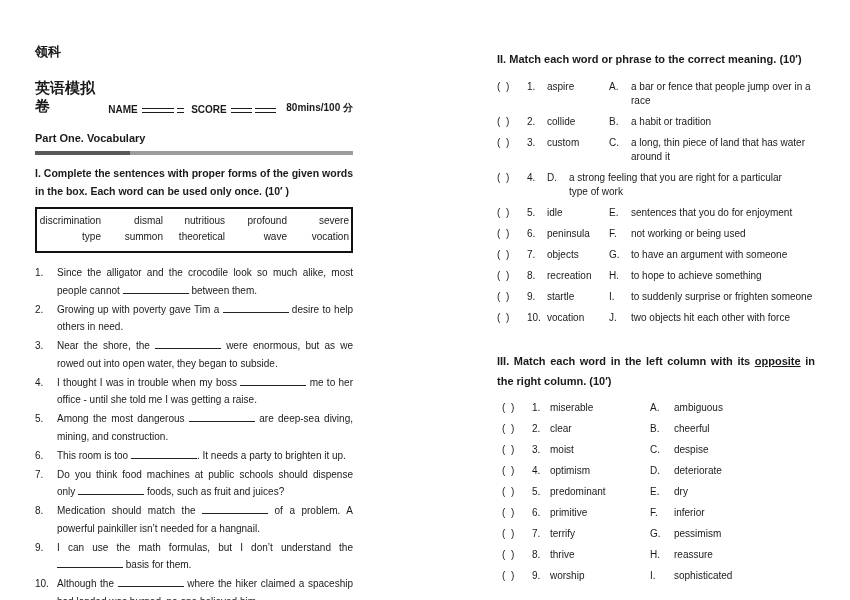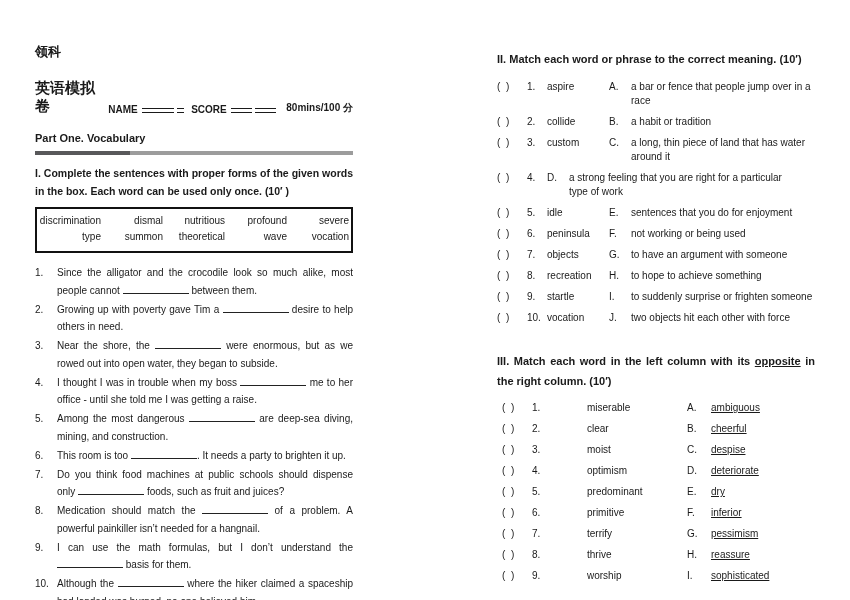"miserable" .m3 .m-word { margin-left: 37px -> none }
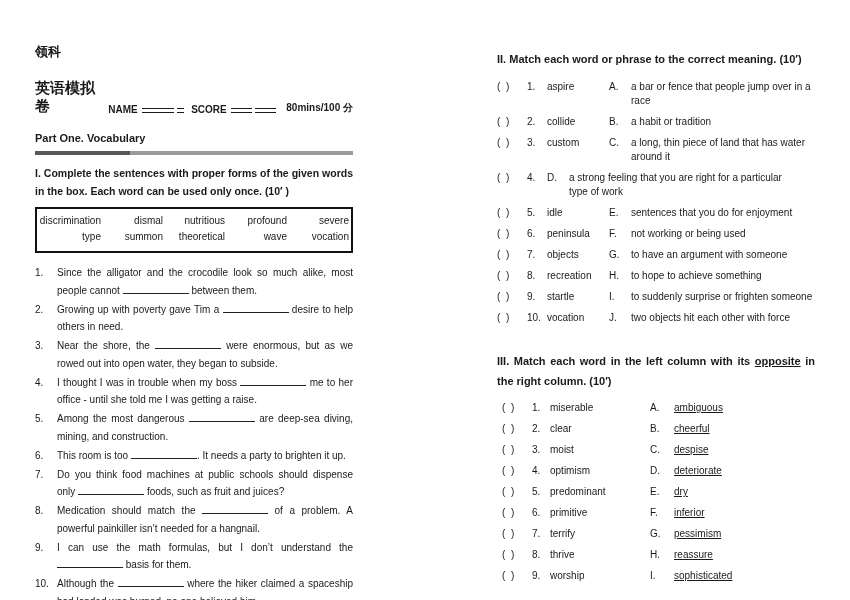"ambiguous" .m3 .m-def { text-decoration: underline -> none }
